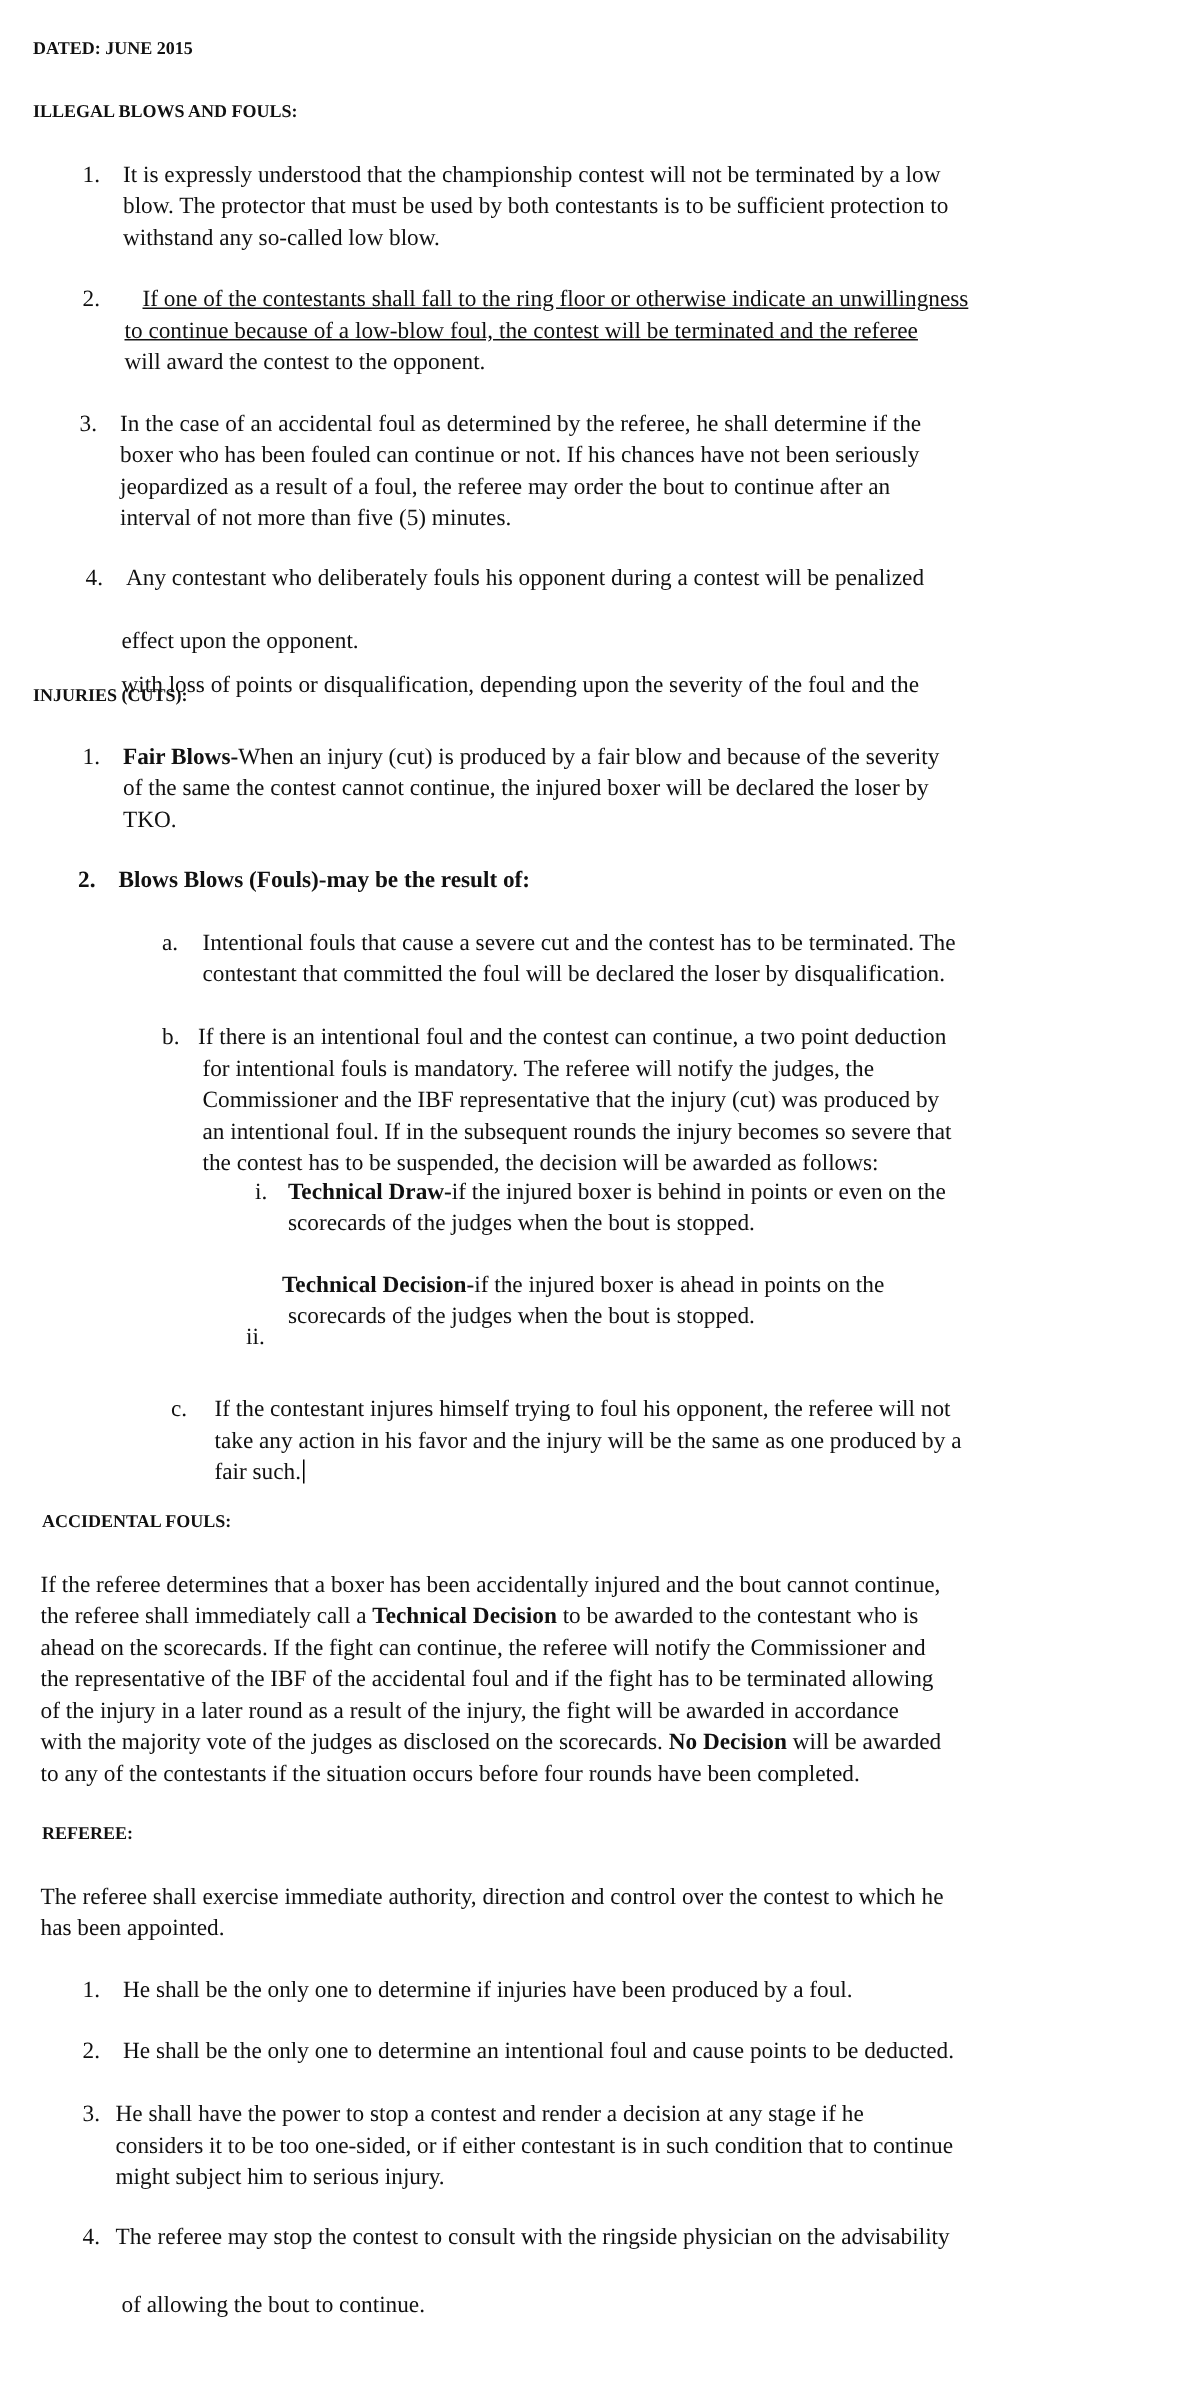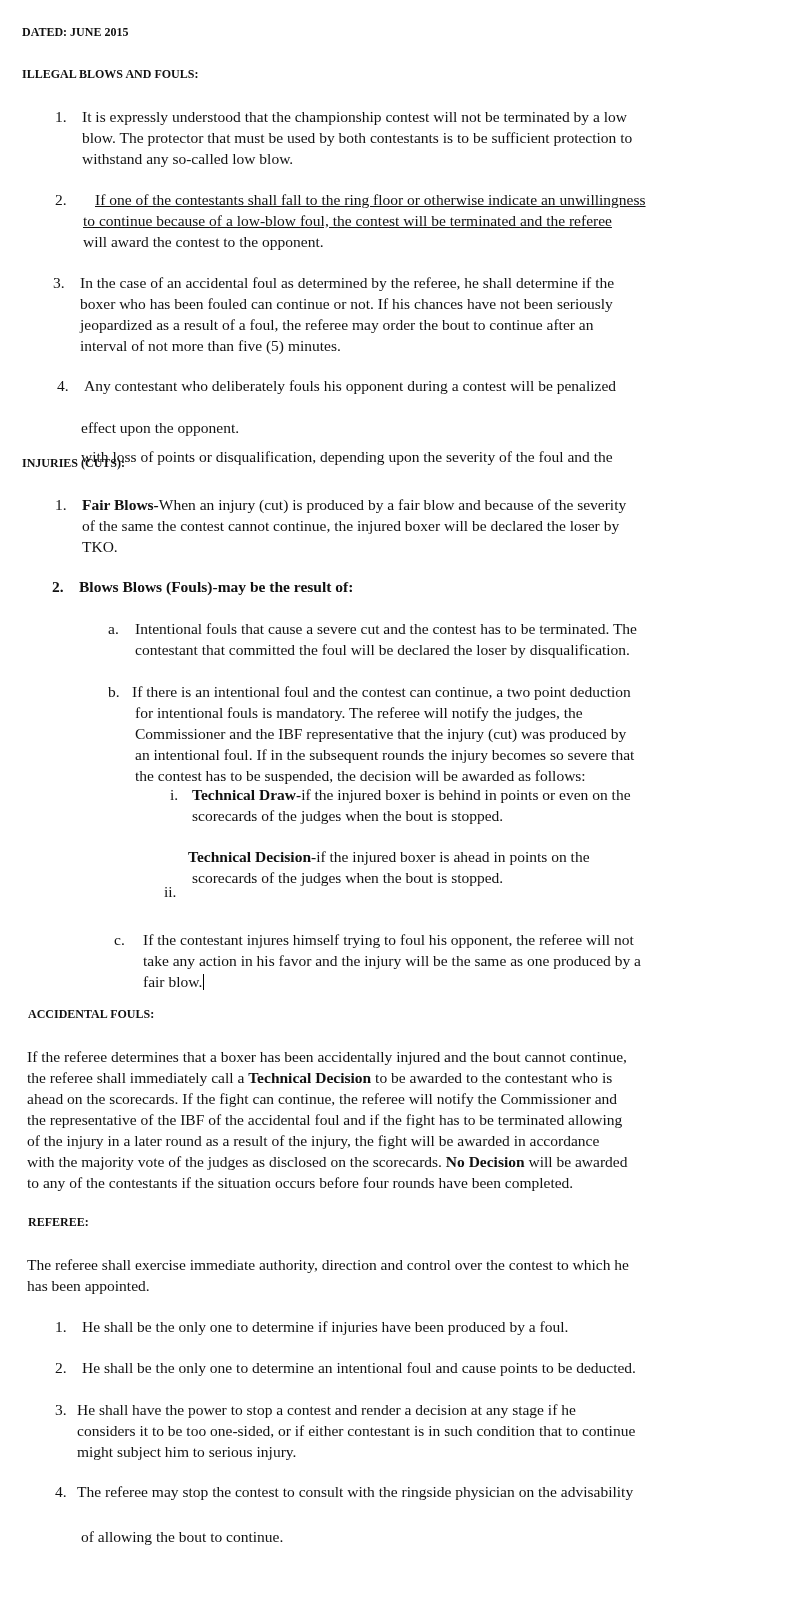"fair blow." span { text: blow -> such }
